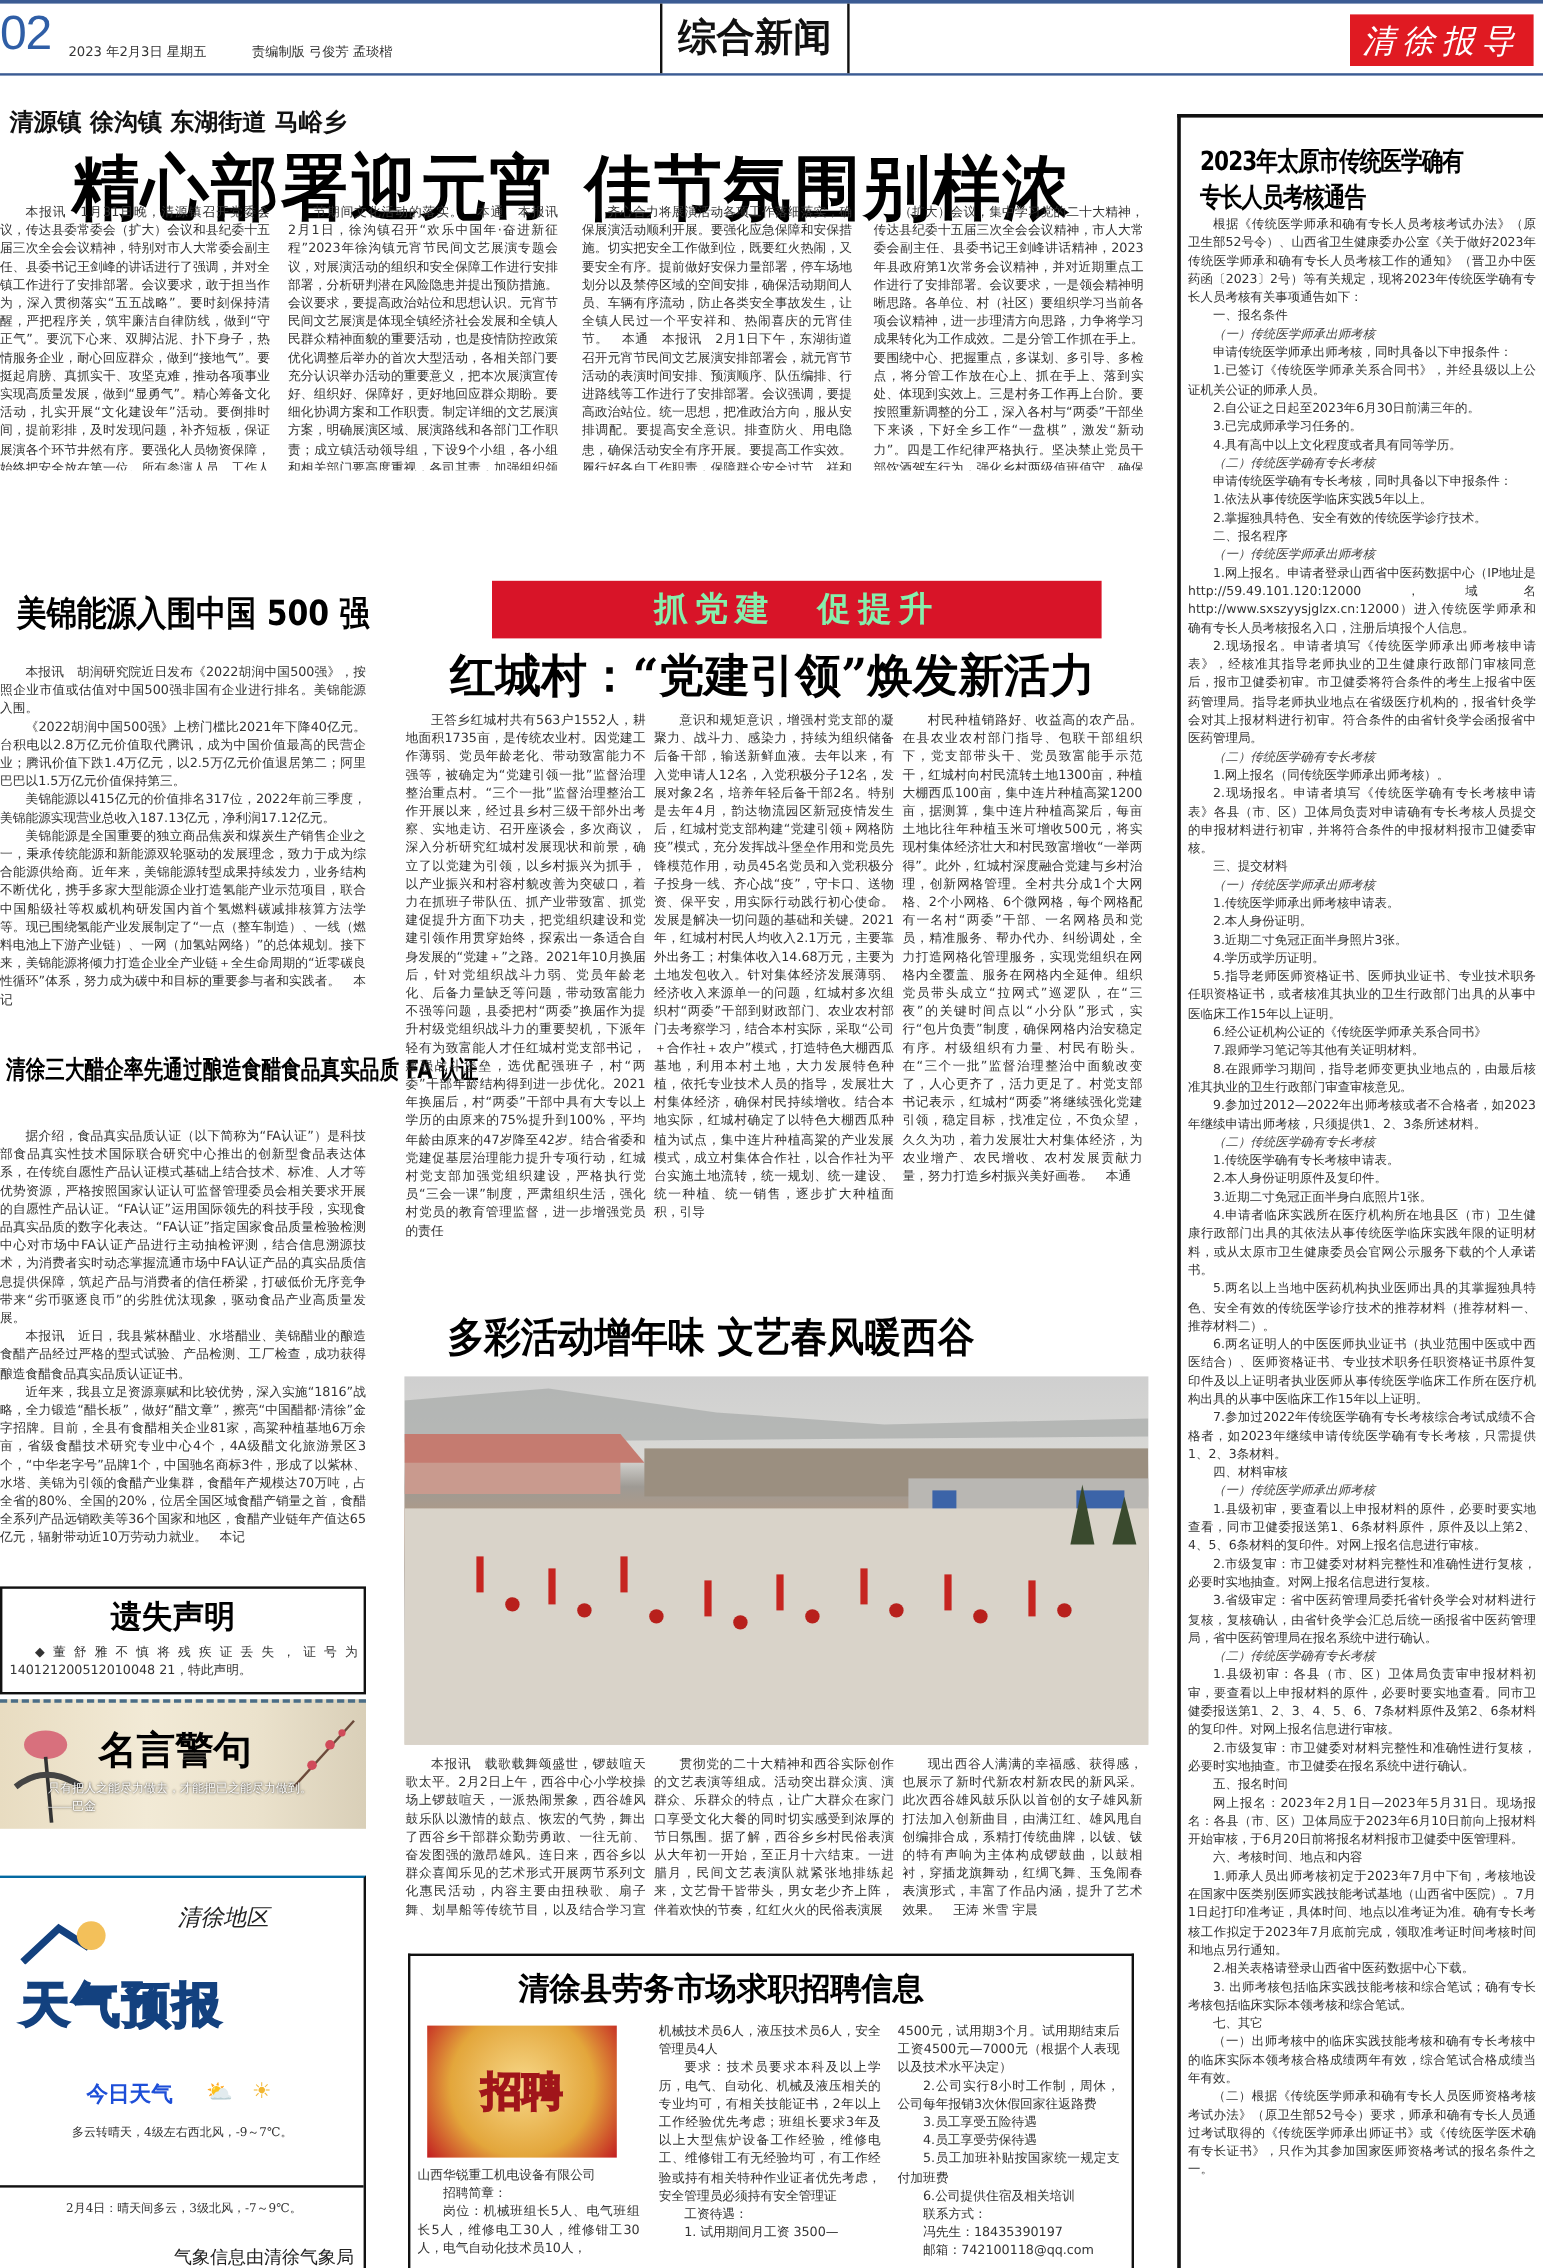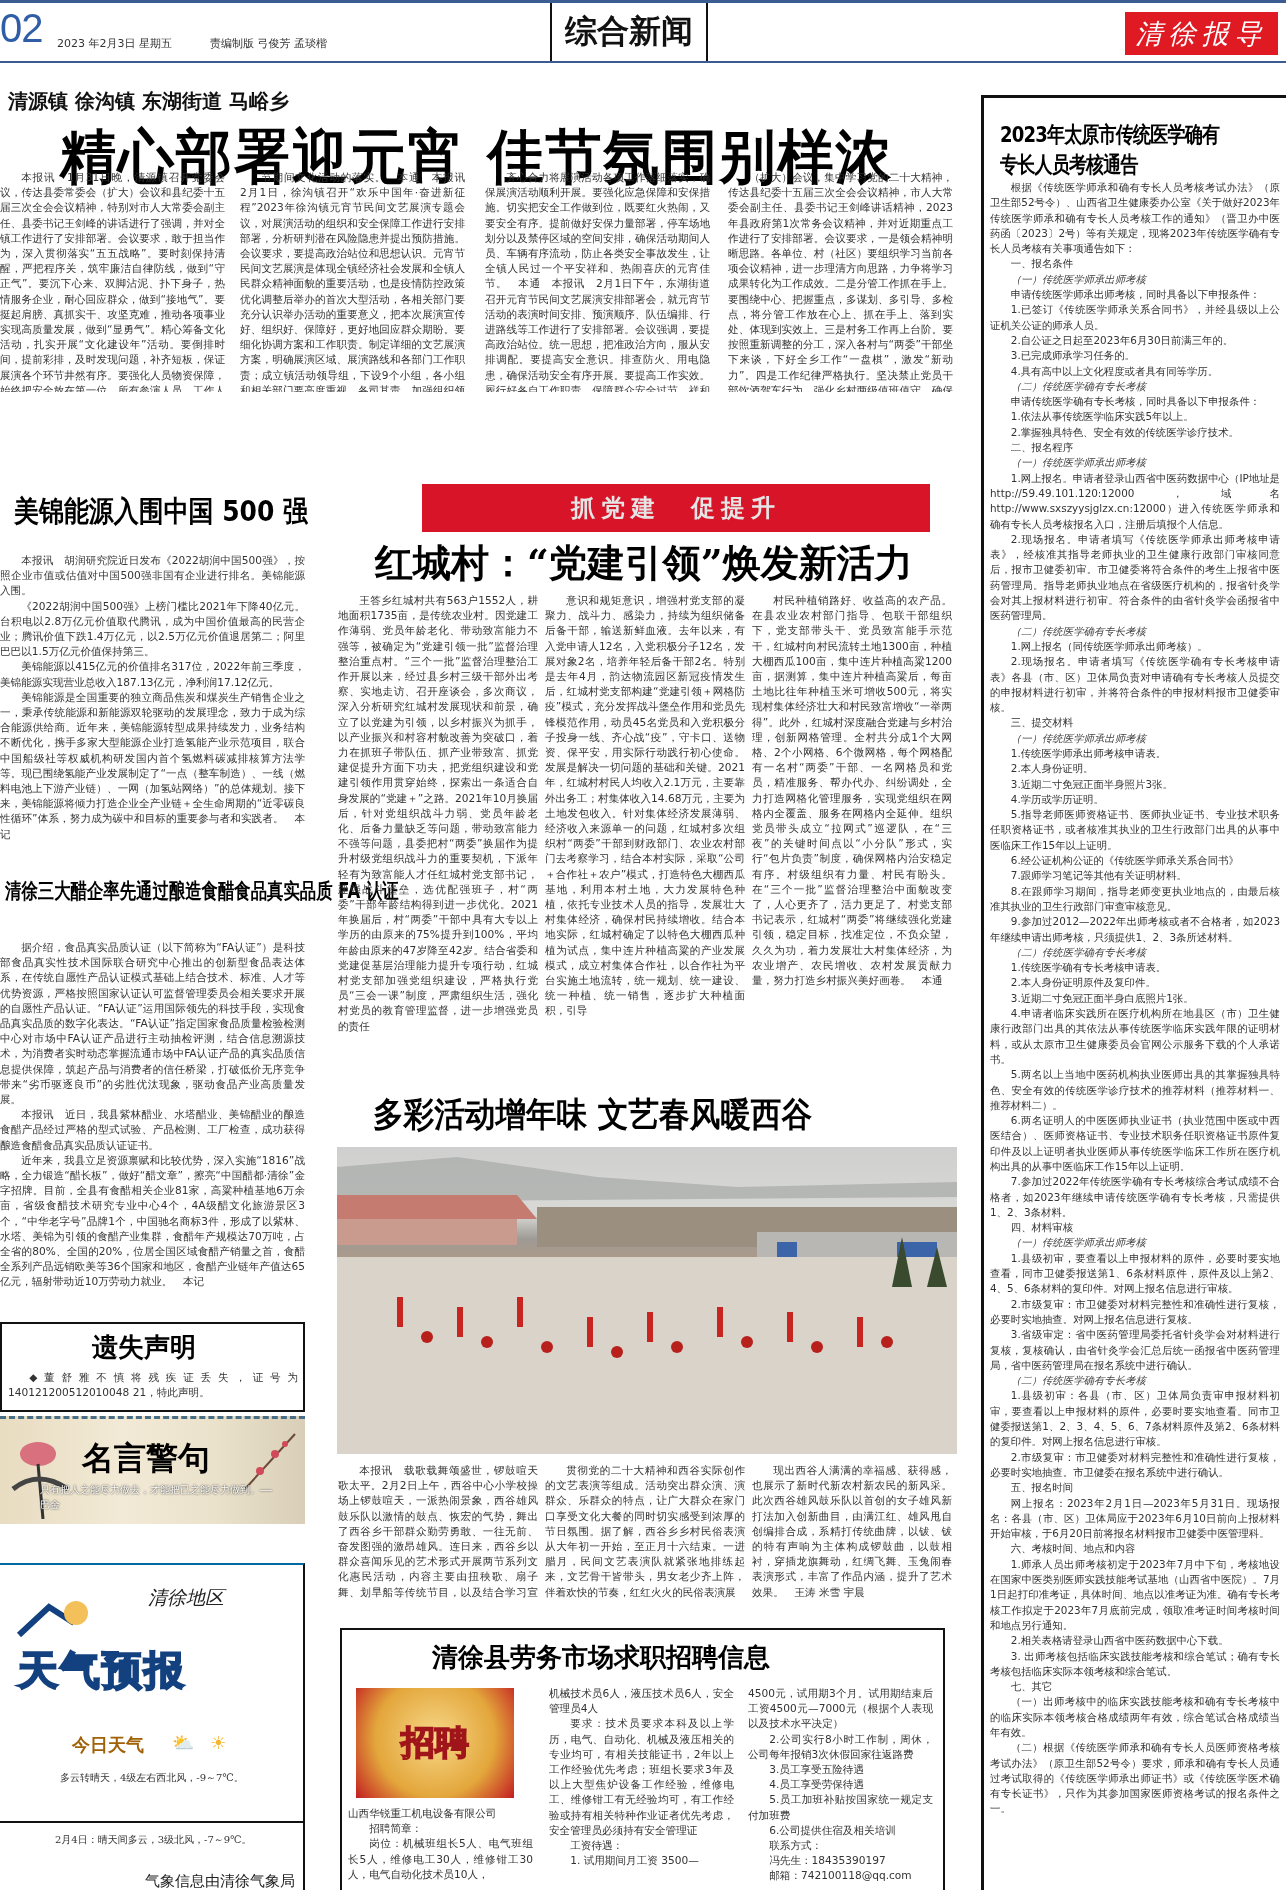"抓党建 促提升" .redbanner { color: #e5e5e5 -> #86efac; font-size: 24px -> 28px; left: 422px -> 410px }
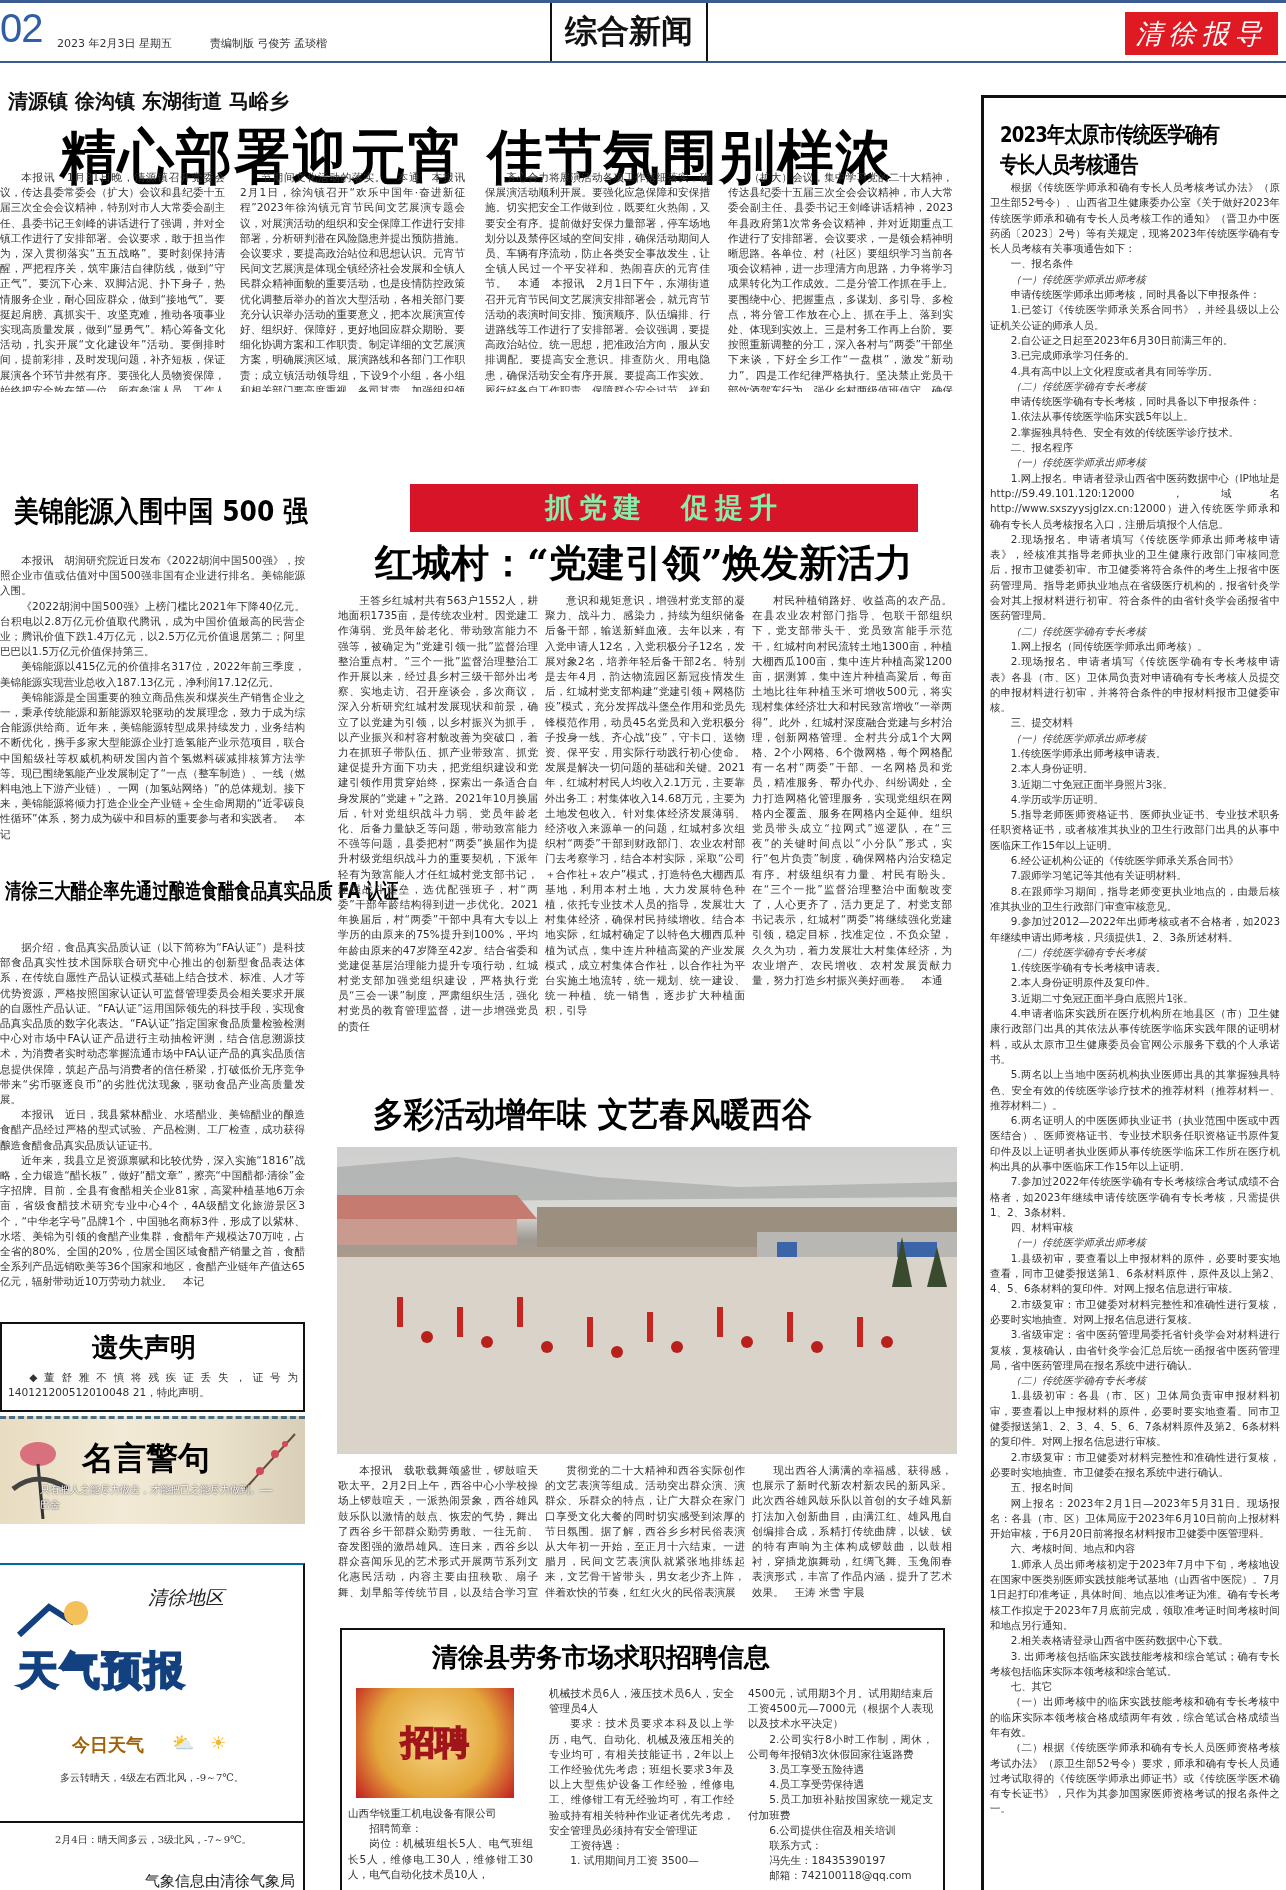"只有把人之能尽力做去，才能把已之能尽力做到。——巴金" div { font-family: Liberation Mono, monospace -> Liberation Serif, serif }
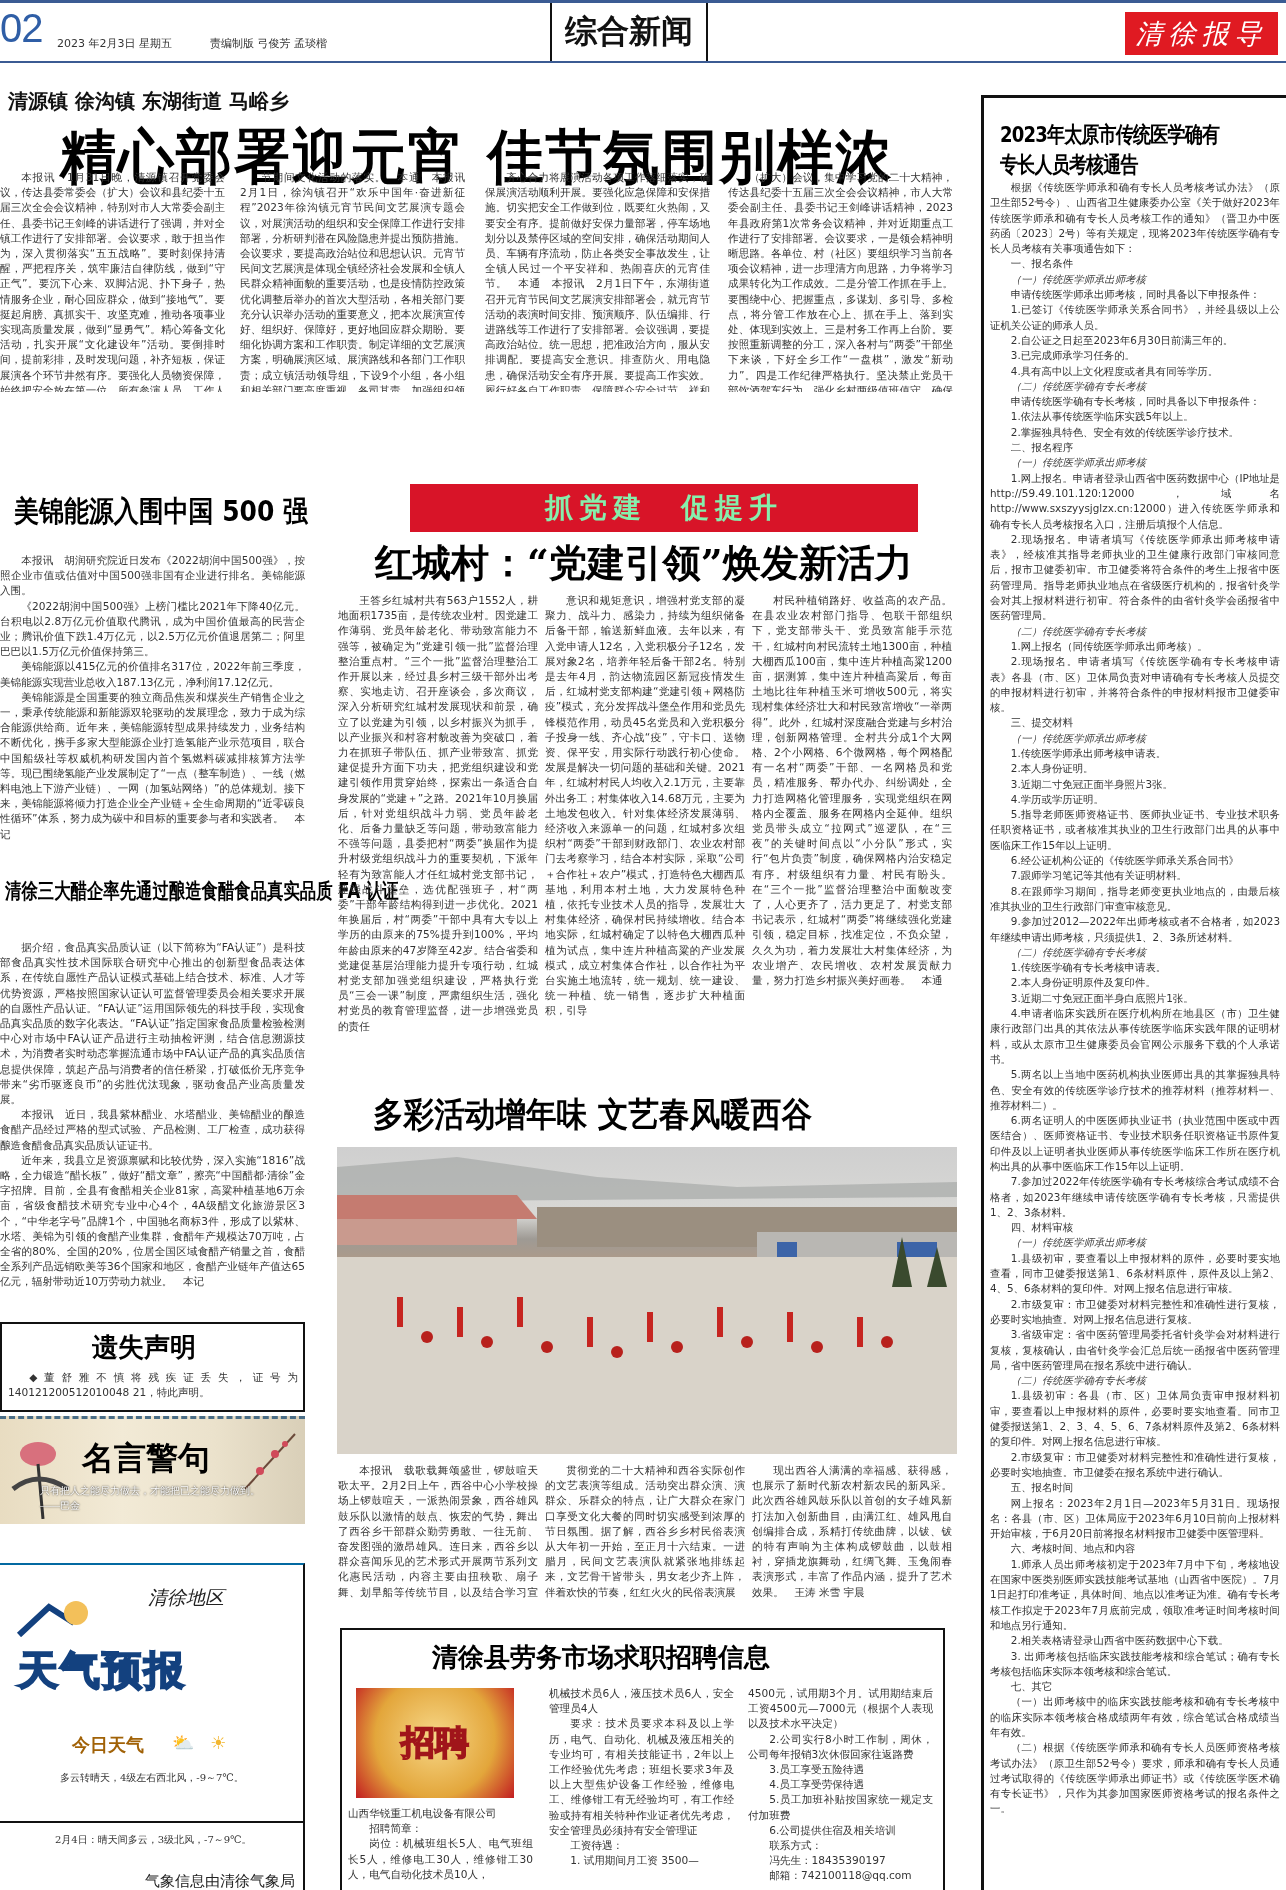"今日天气" div { color: #a16207 -> #1d4ed8 }
